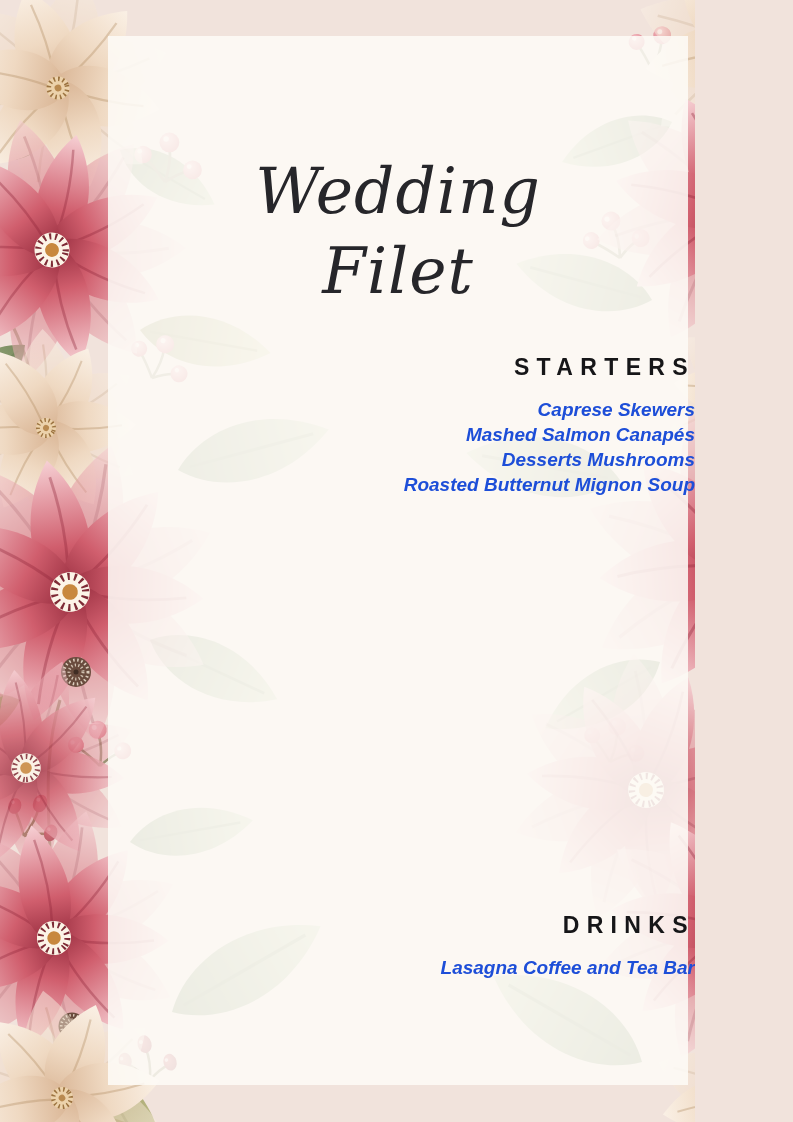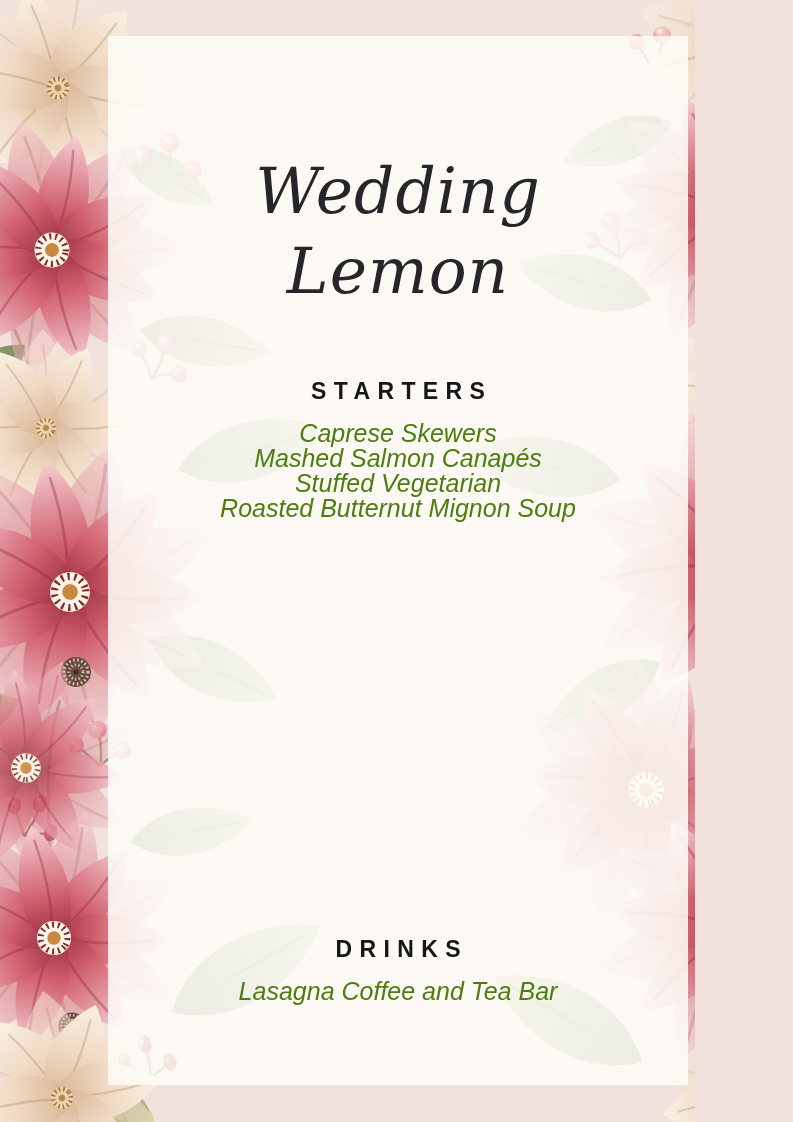"Lemon" span.tline { text: Lemon -> Filet }
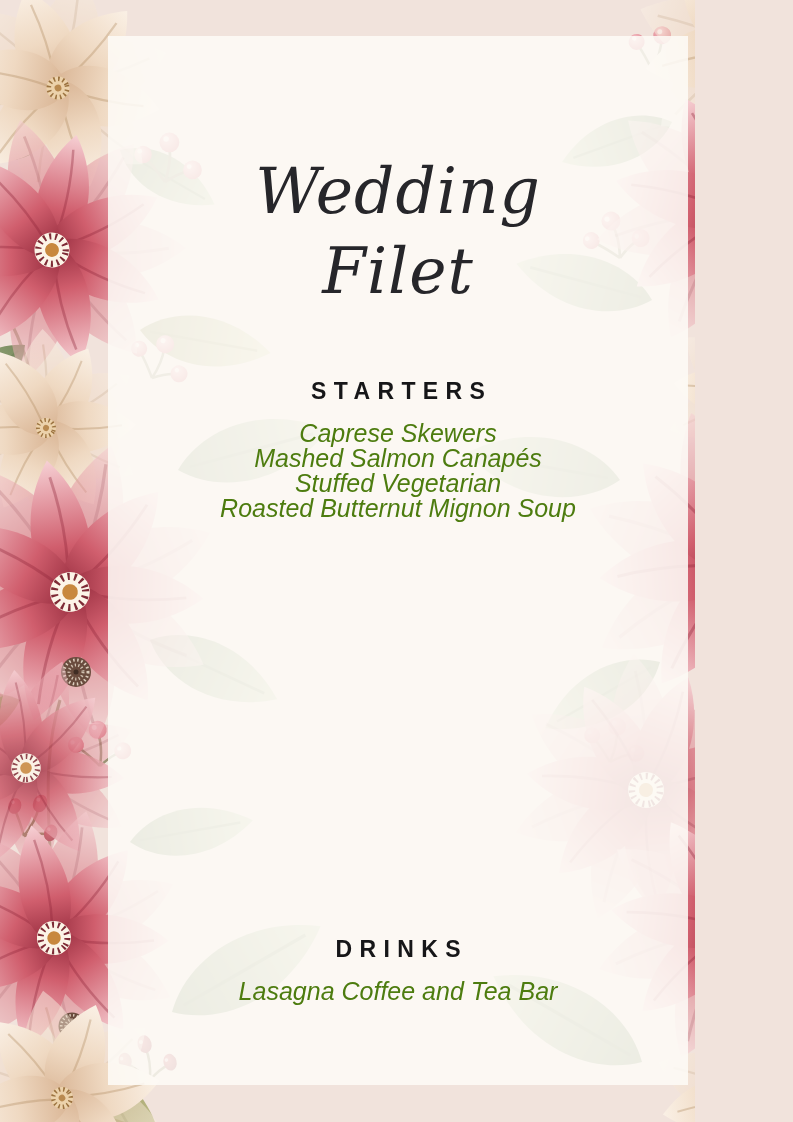"STARTERS" .menu-section { left: 0 -> 7px; margin-top: 24px -> none; text-align: center -> right }
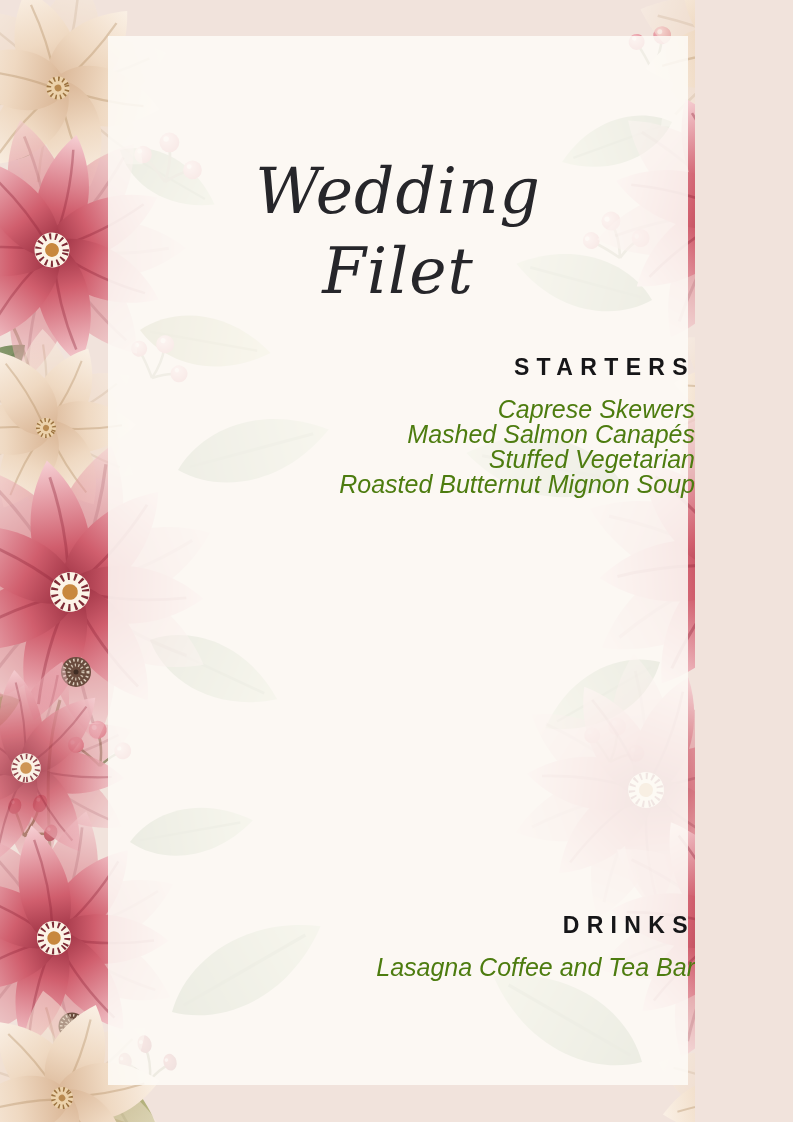"Caprese Skewers" .items { color: #4d7c0f -> #1d4ed8; font-size: 25px -> 19px; font-weight: 400 -> 700 }
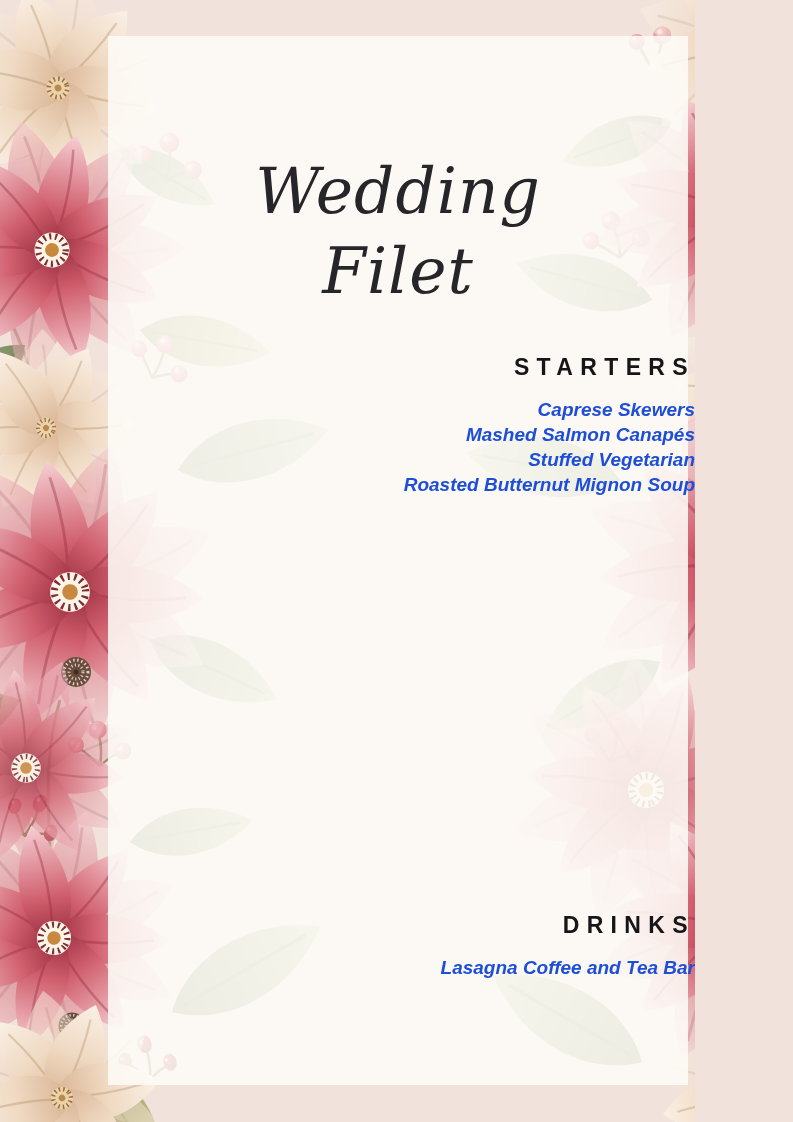"Stuffed Vegetarian" li { text: Stuffed Vegetarian -> Desserts Mushrooms }
